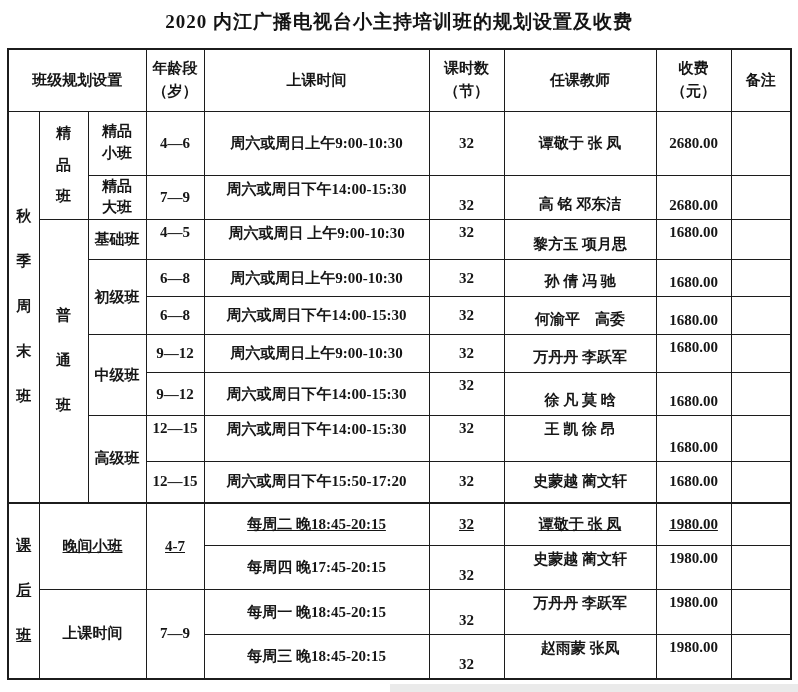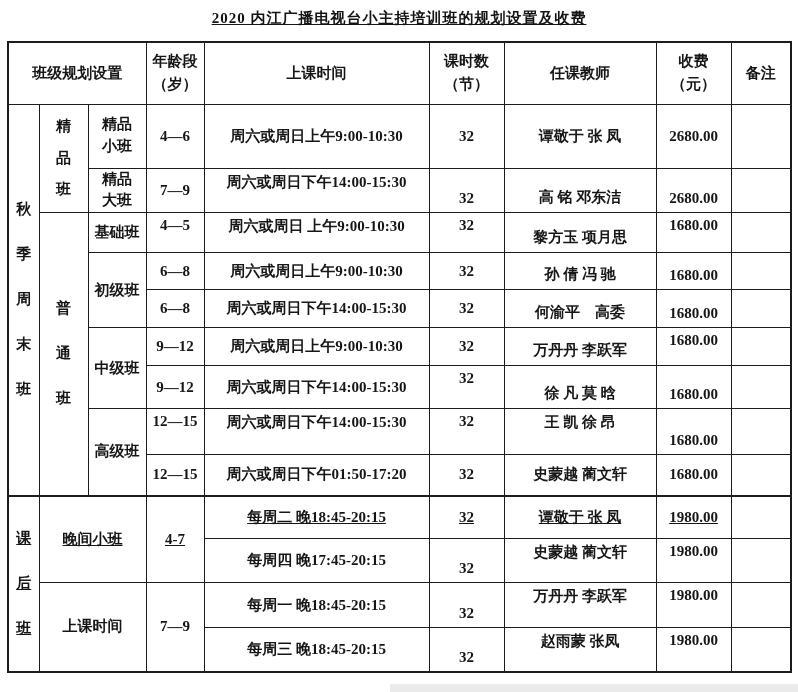"2020 内江广播电视台小主持培训班的规划设置及收费" .title { font-size: 15px -> 19px; text-decoration: underline -> none }
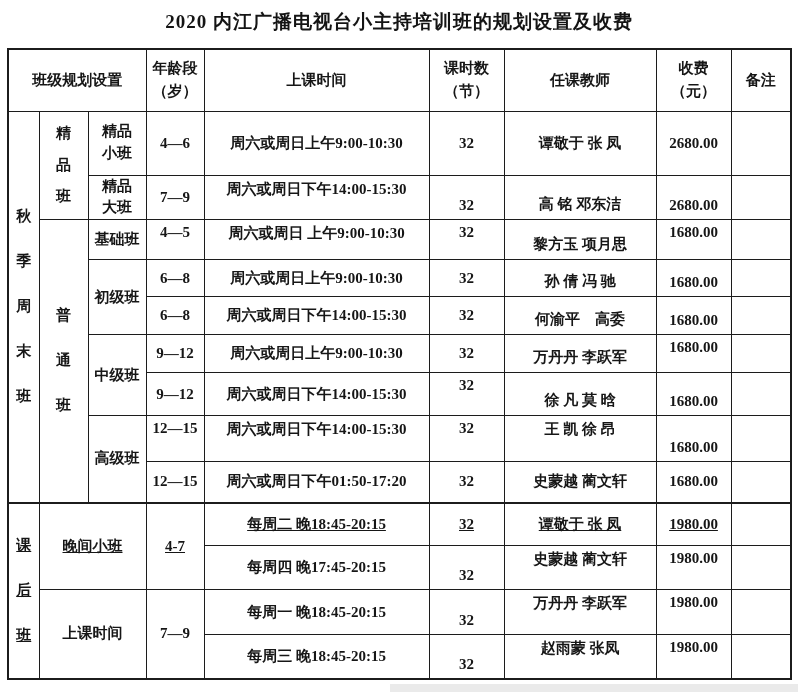"周六或周日下午01:50-17:20" td { text: 01:50-17:20 -> 15:50-17:20 }
